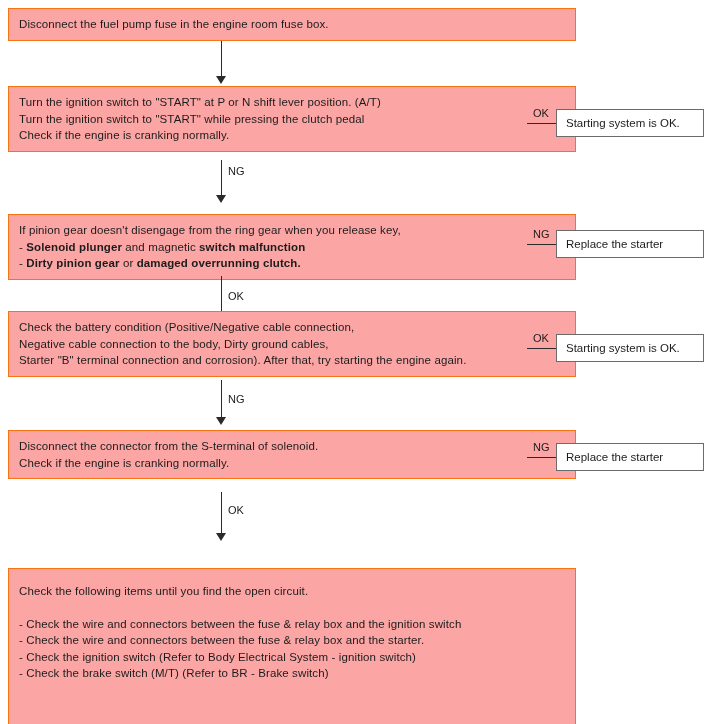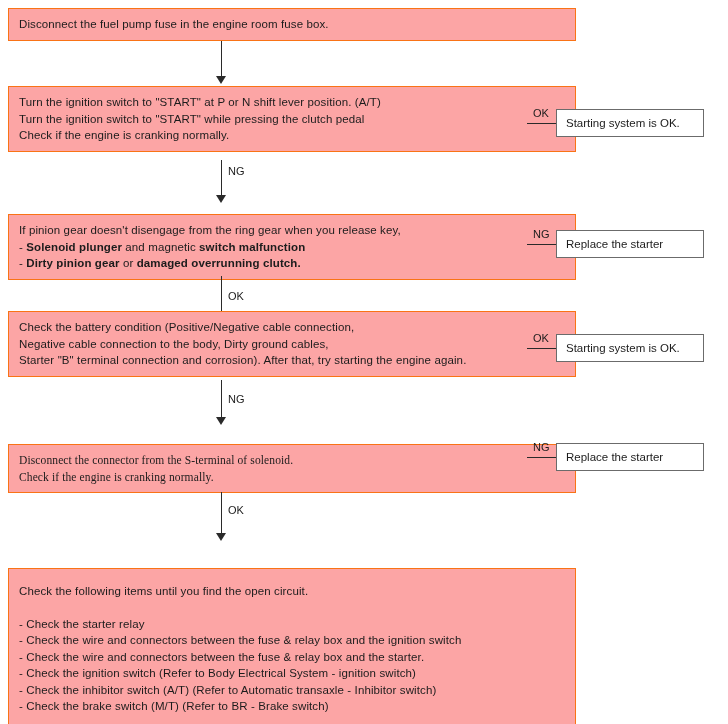"Disconnect the connector from the" div.step-box { font-family: Liberation Serif, serif -> none; top: 444px -> 430px }
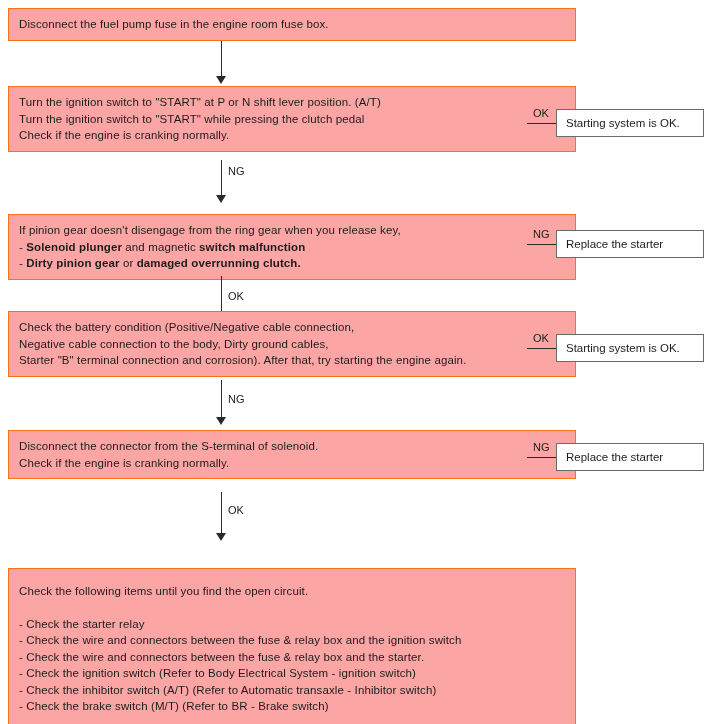"- Check the starter relay" div.line { html: <div>- Check the starter relay</div> -> none }
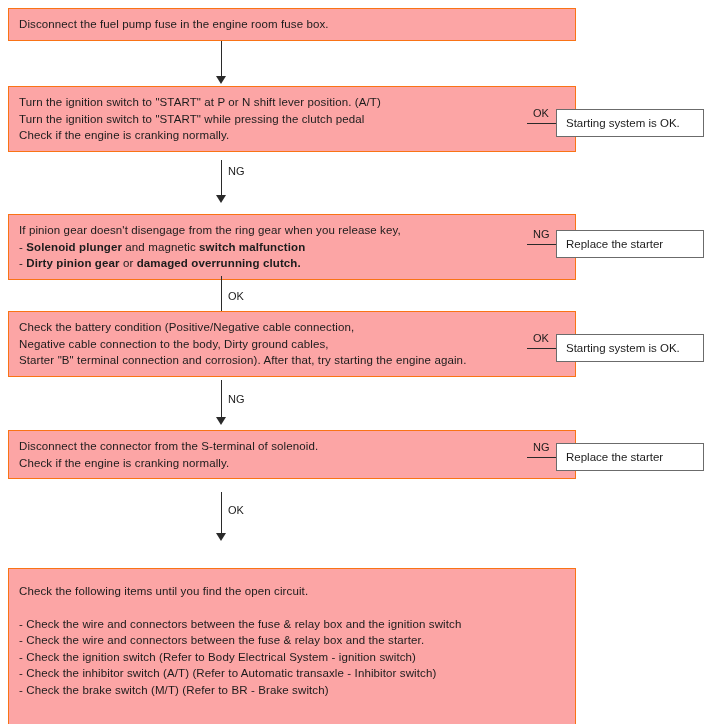"- Check the inhibitor switch" div.line { html: <div>- Check the inhibitor switch (A/T) (Refer to Automatic transaxle - Inhibitor switch)</div> -> none }
